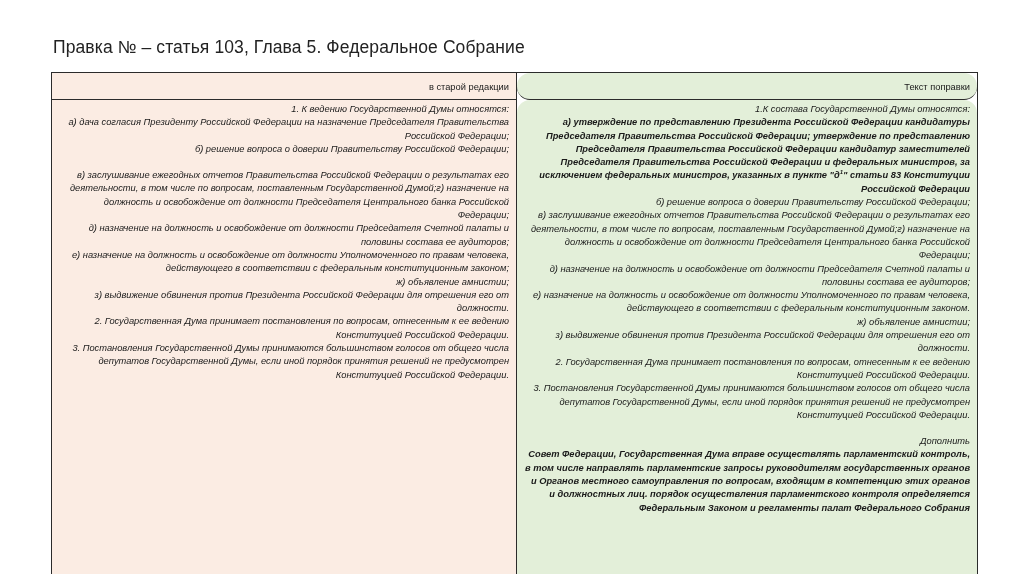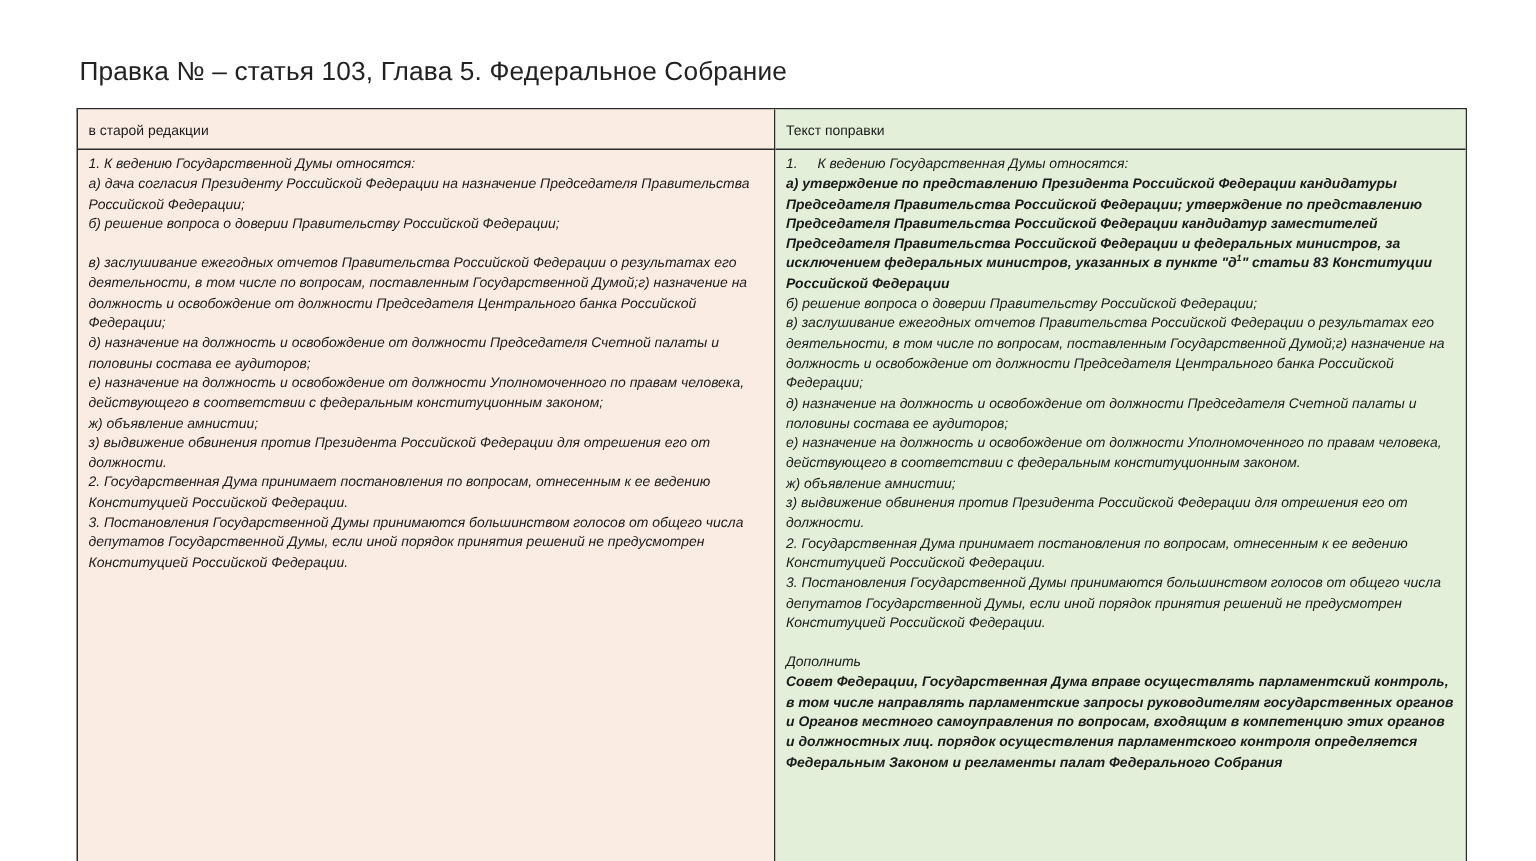"в старой редакции" .cell { text-align: none -> right }
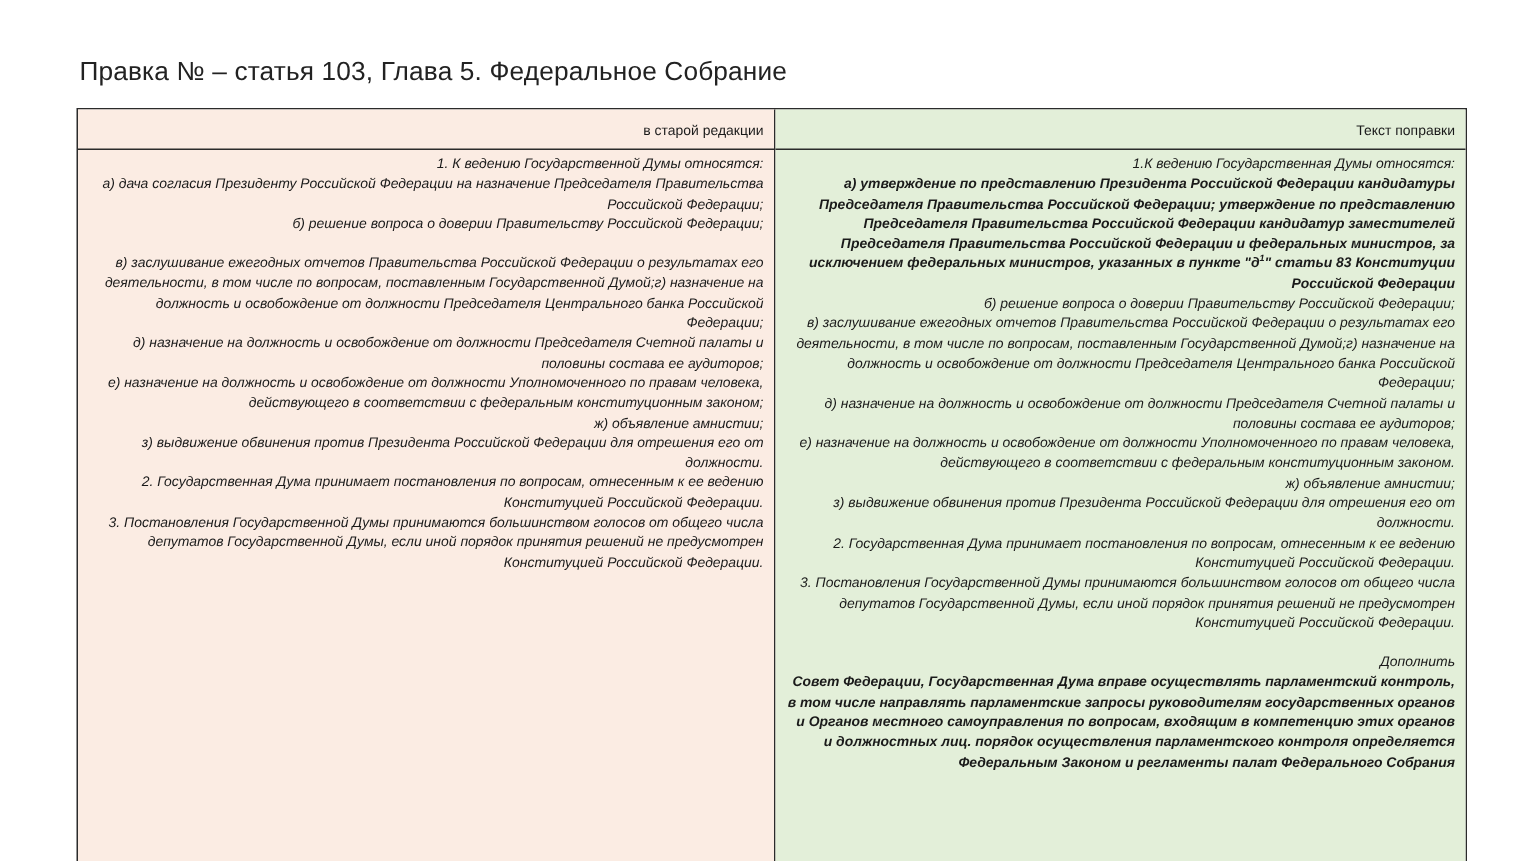"Текст поправки" .new { border-radius: none -> 13px }
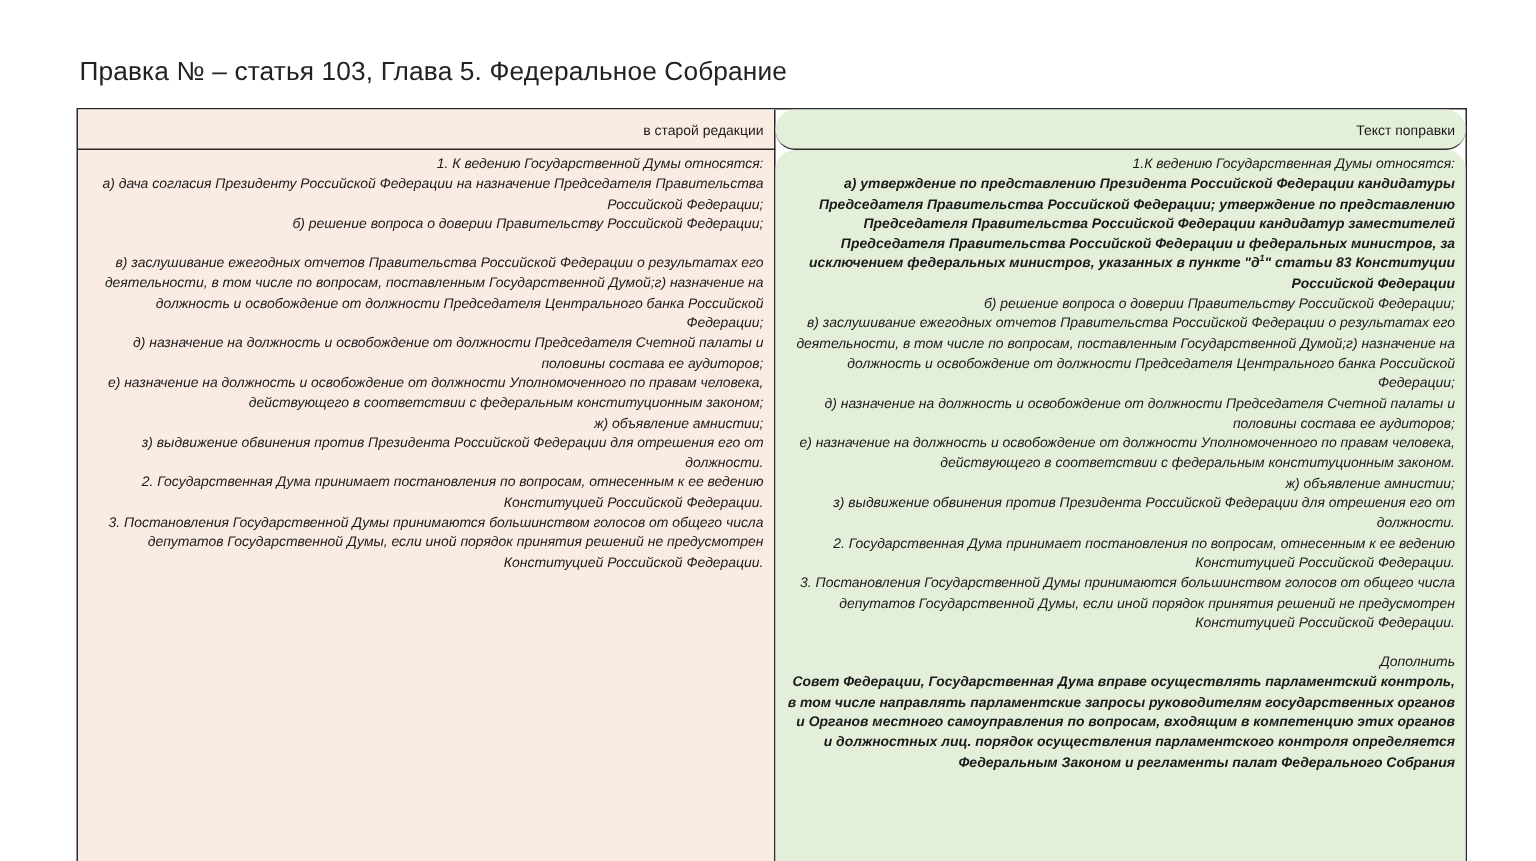"К ведению Государственная Думы" span { text: ведению Государственная -> состава Государственной }
